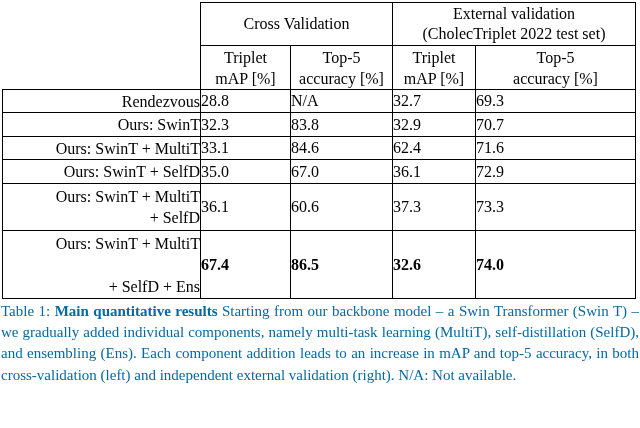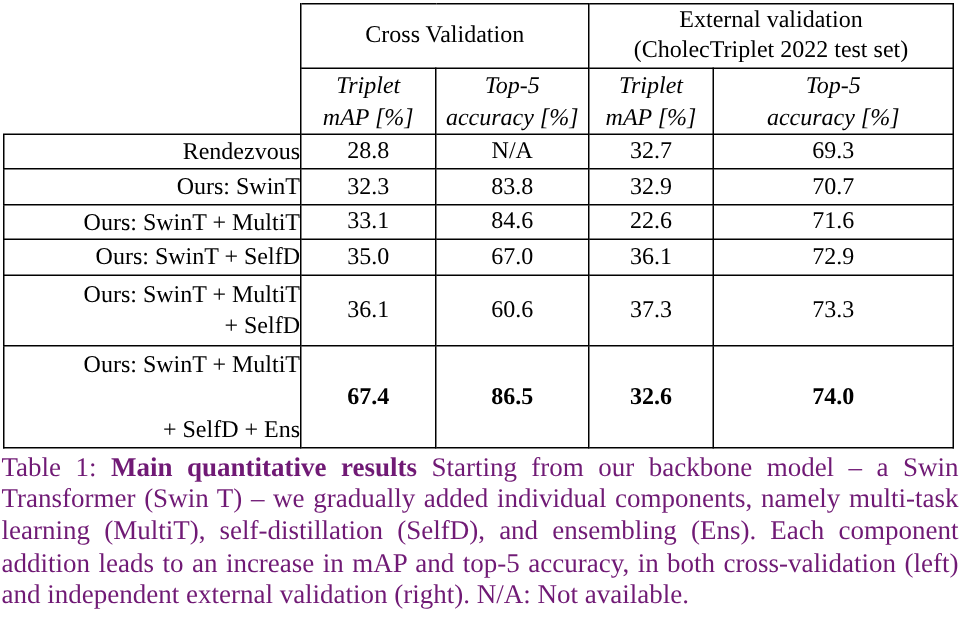"Triplet" th.subhead { font-style: italic -> none }
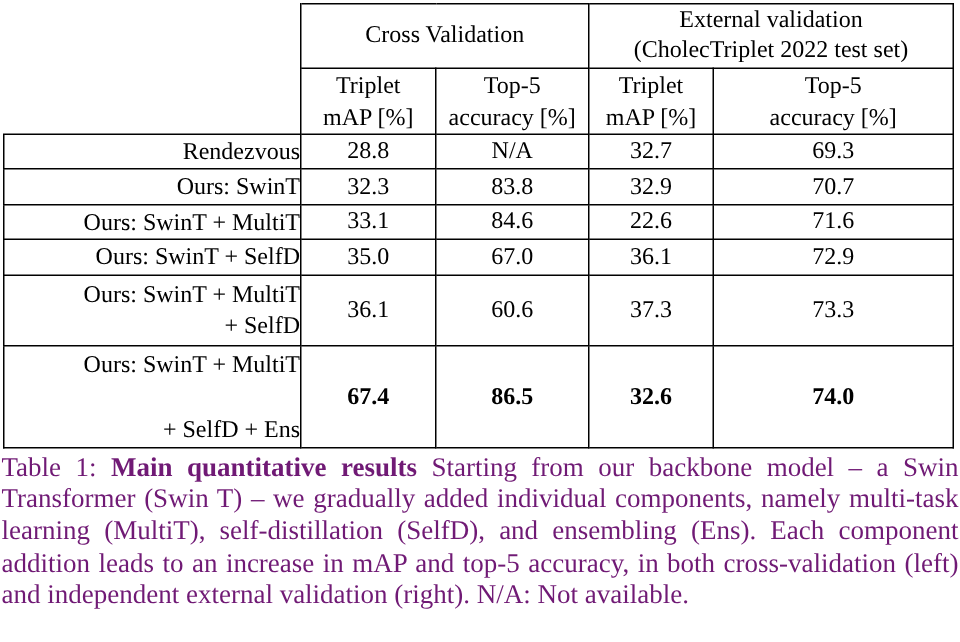"28.8" td.val { text-align: center -> left }
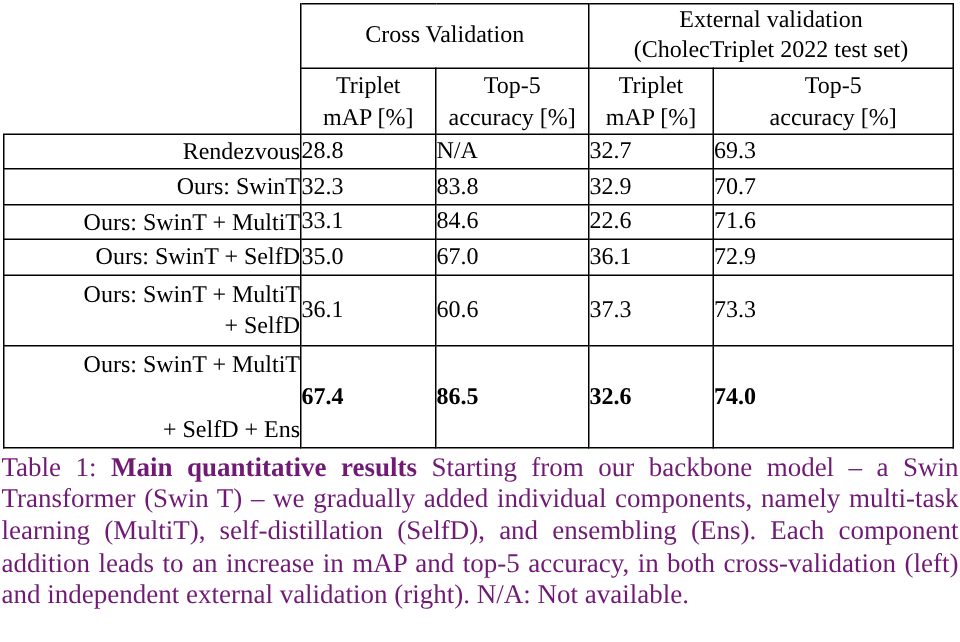"22.6" td.val { text: 22.6 -> 62.4 }
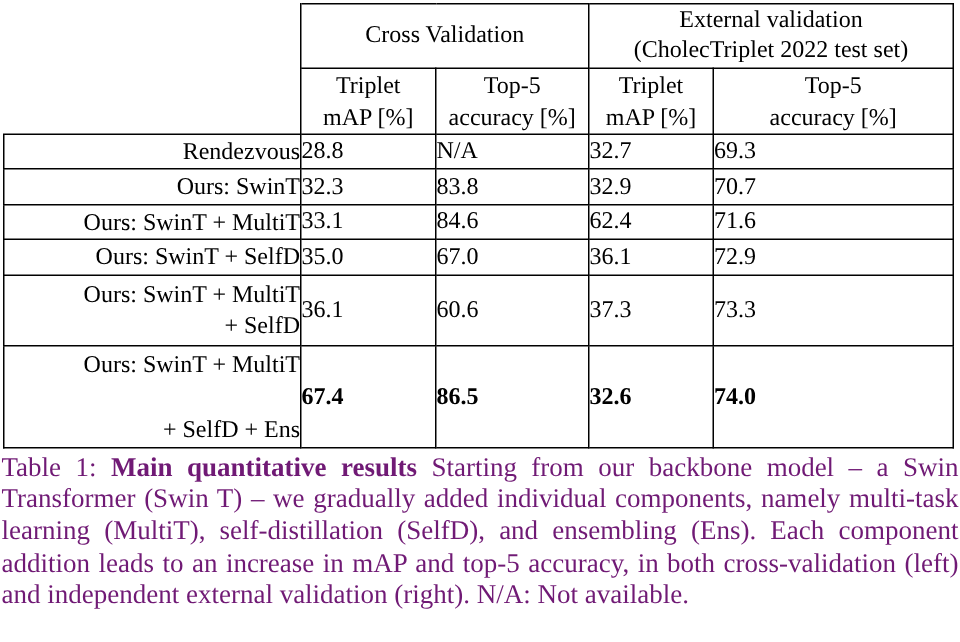"Table 1: Main quantitative results" .caption { color: #701a75 -> #0369a1; font-size: 18px -> 15px }
